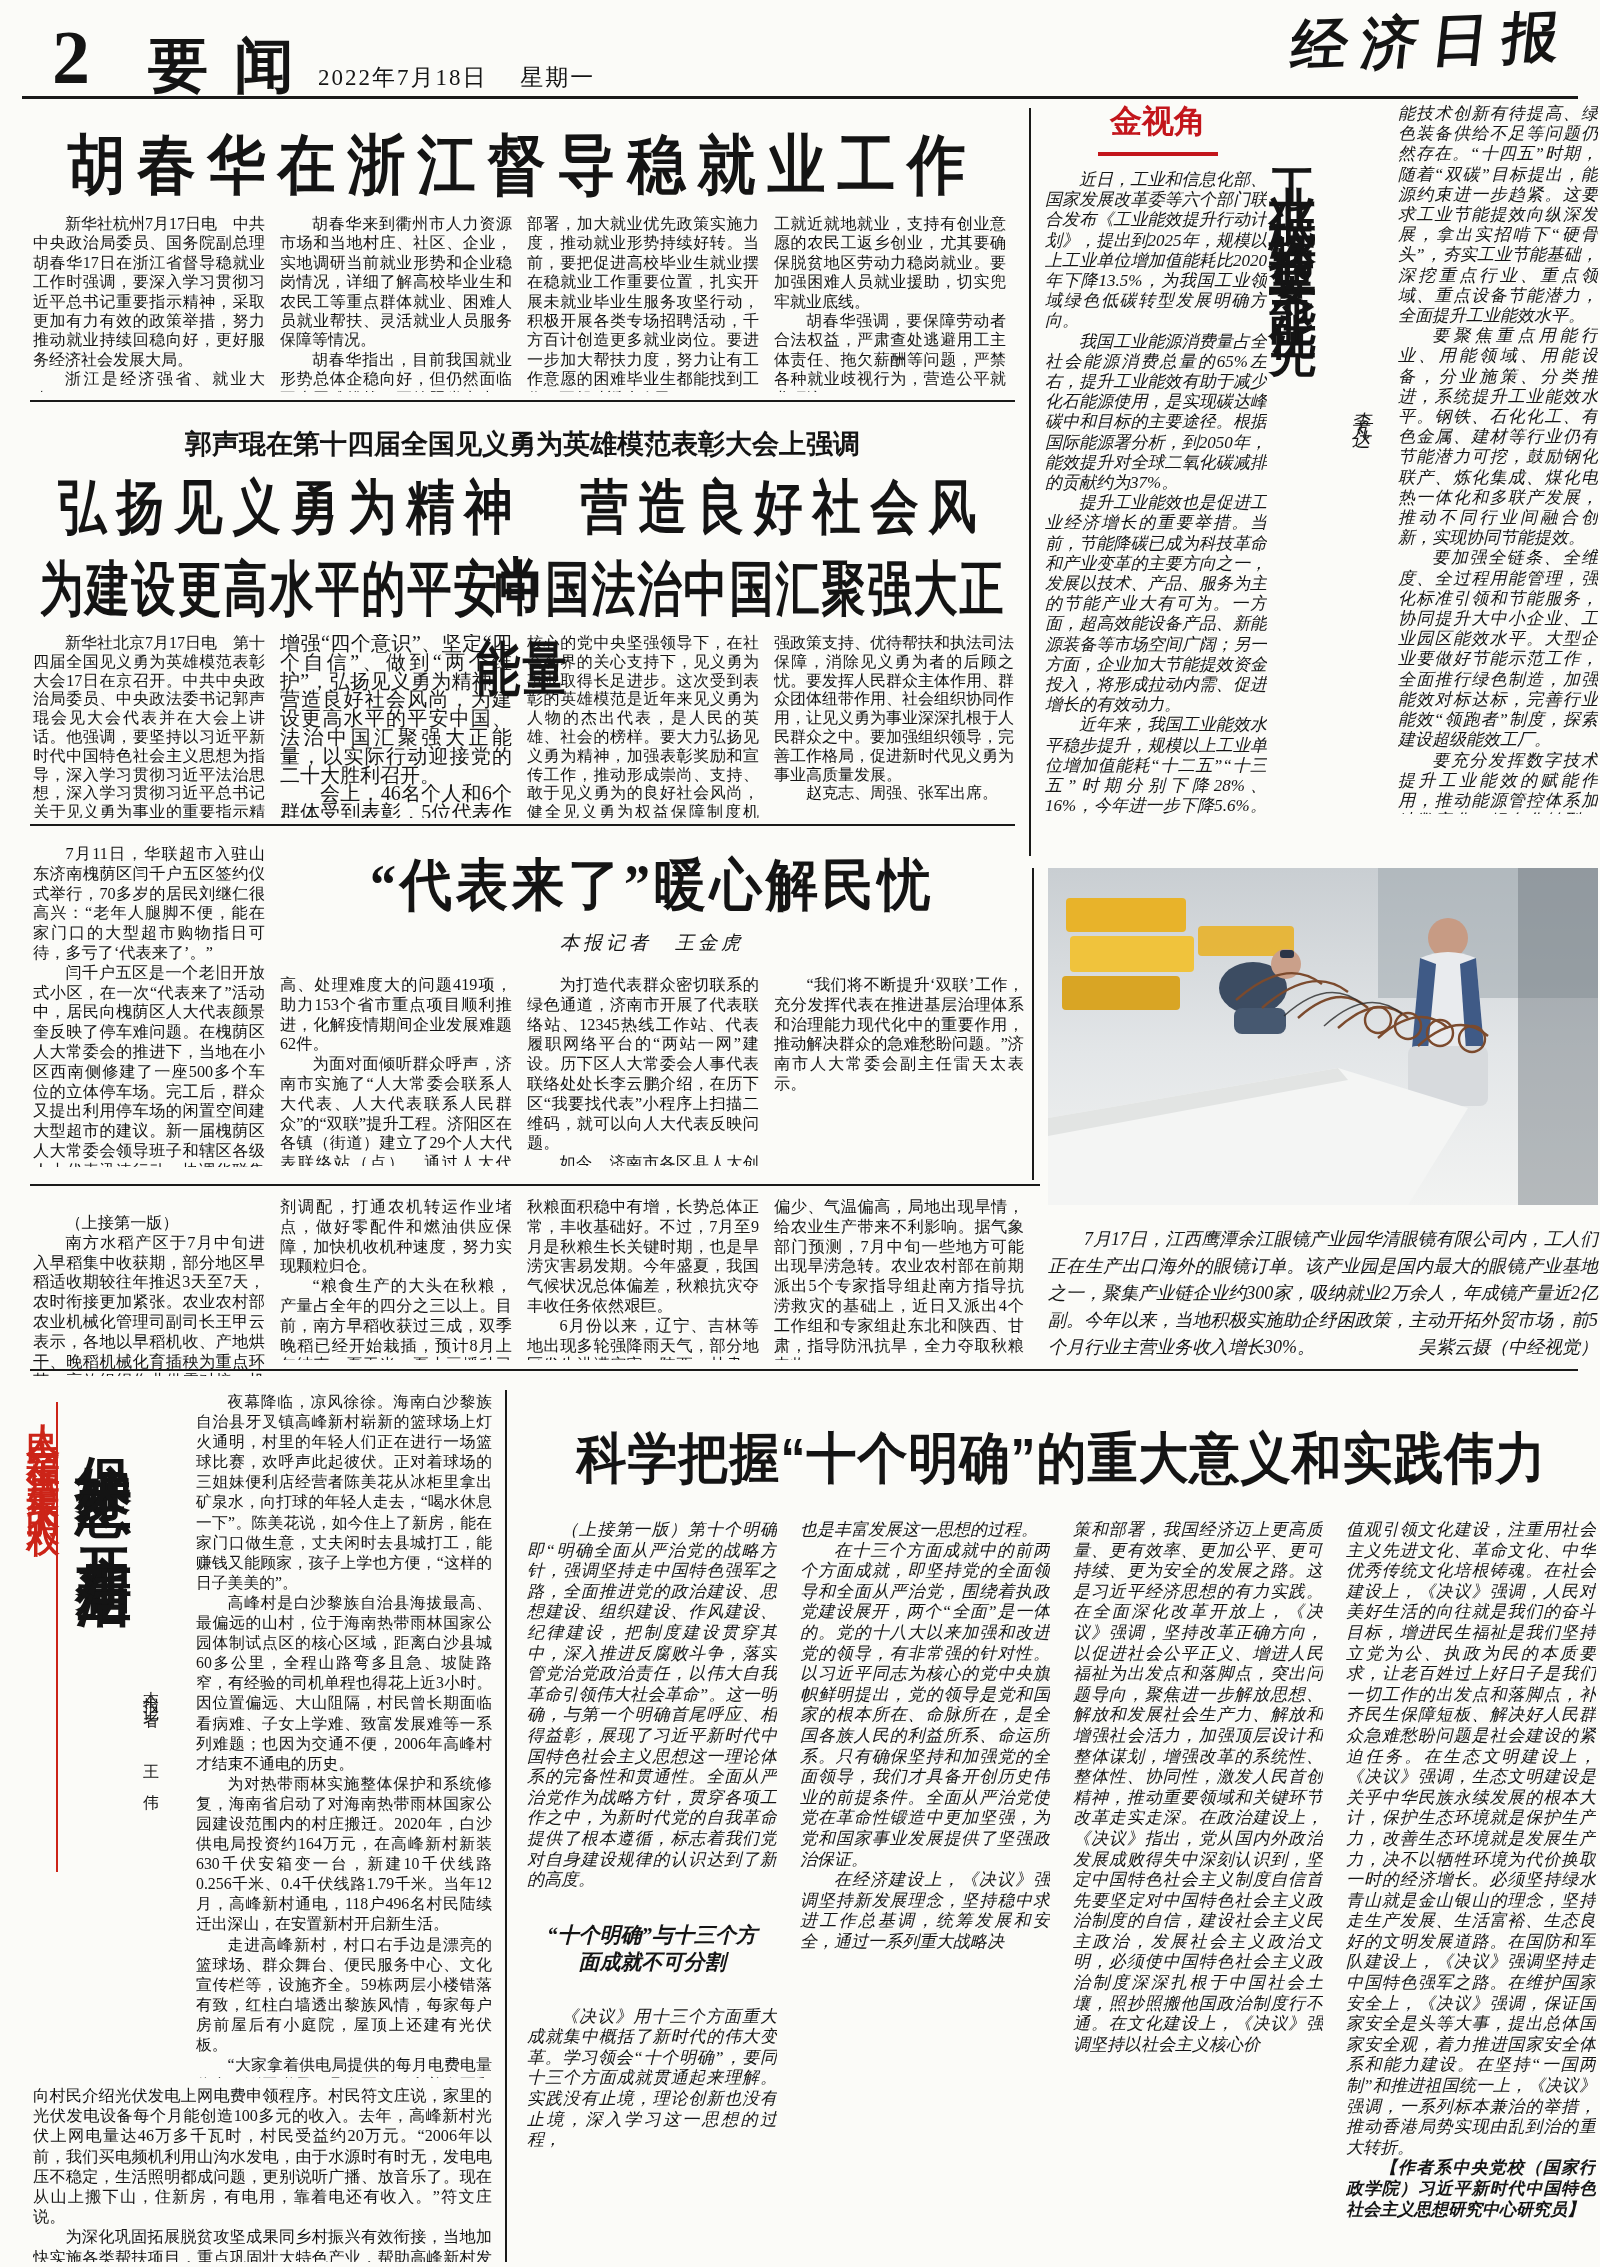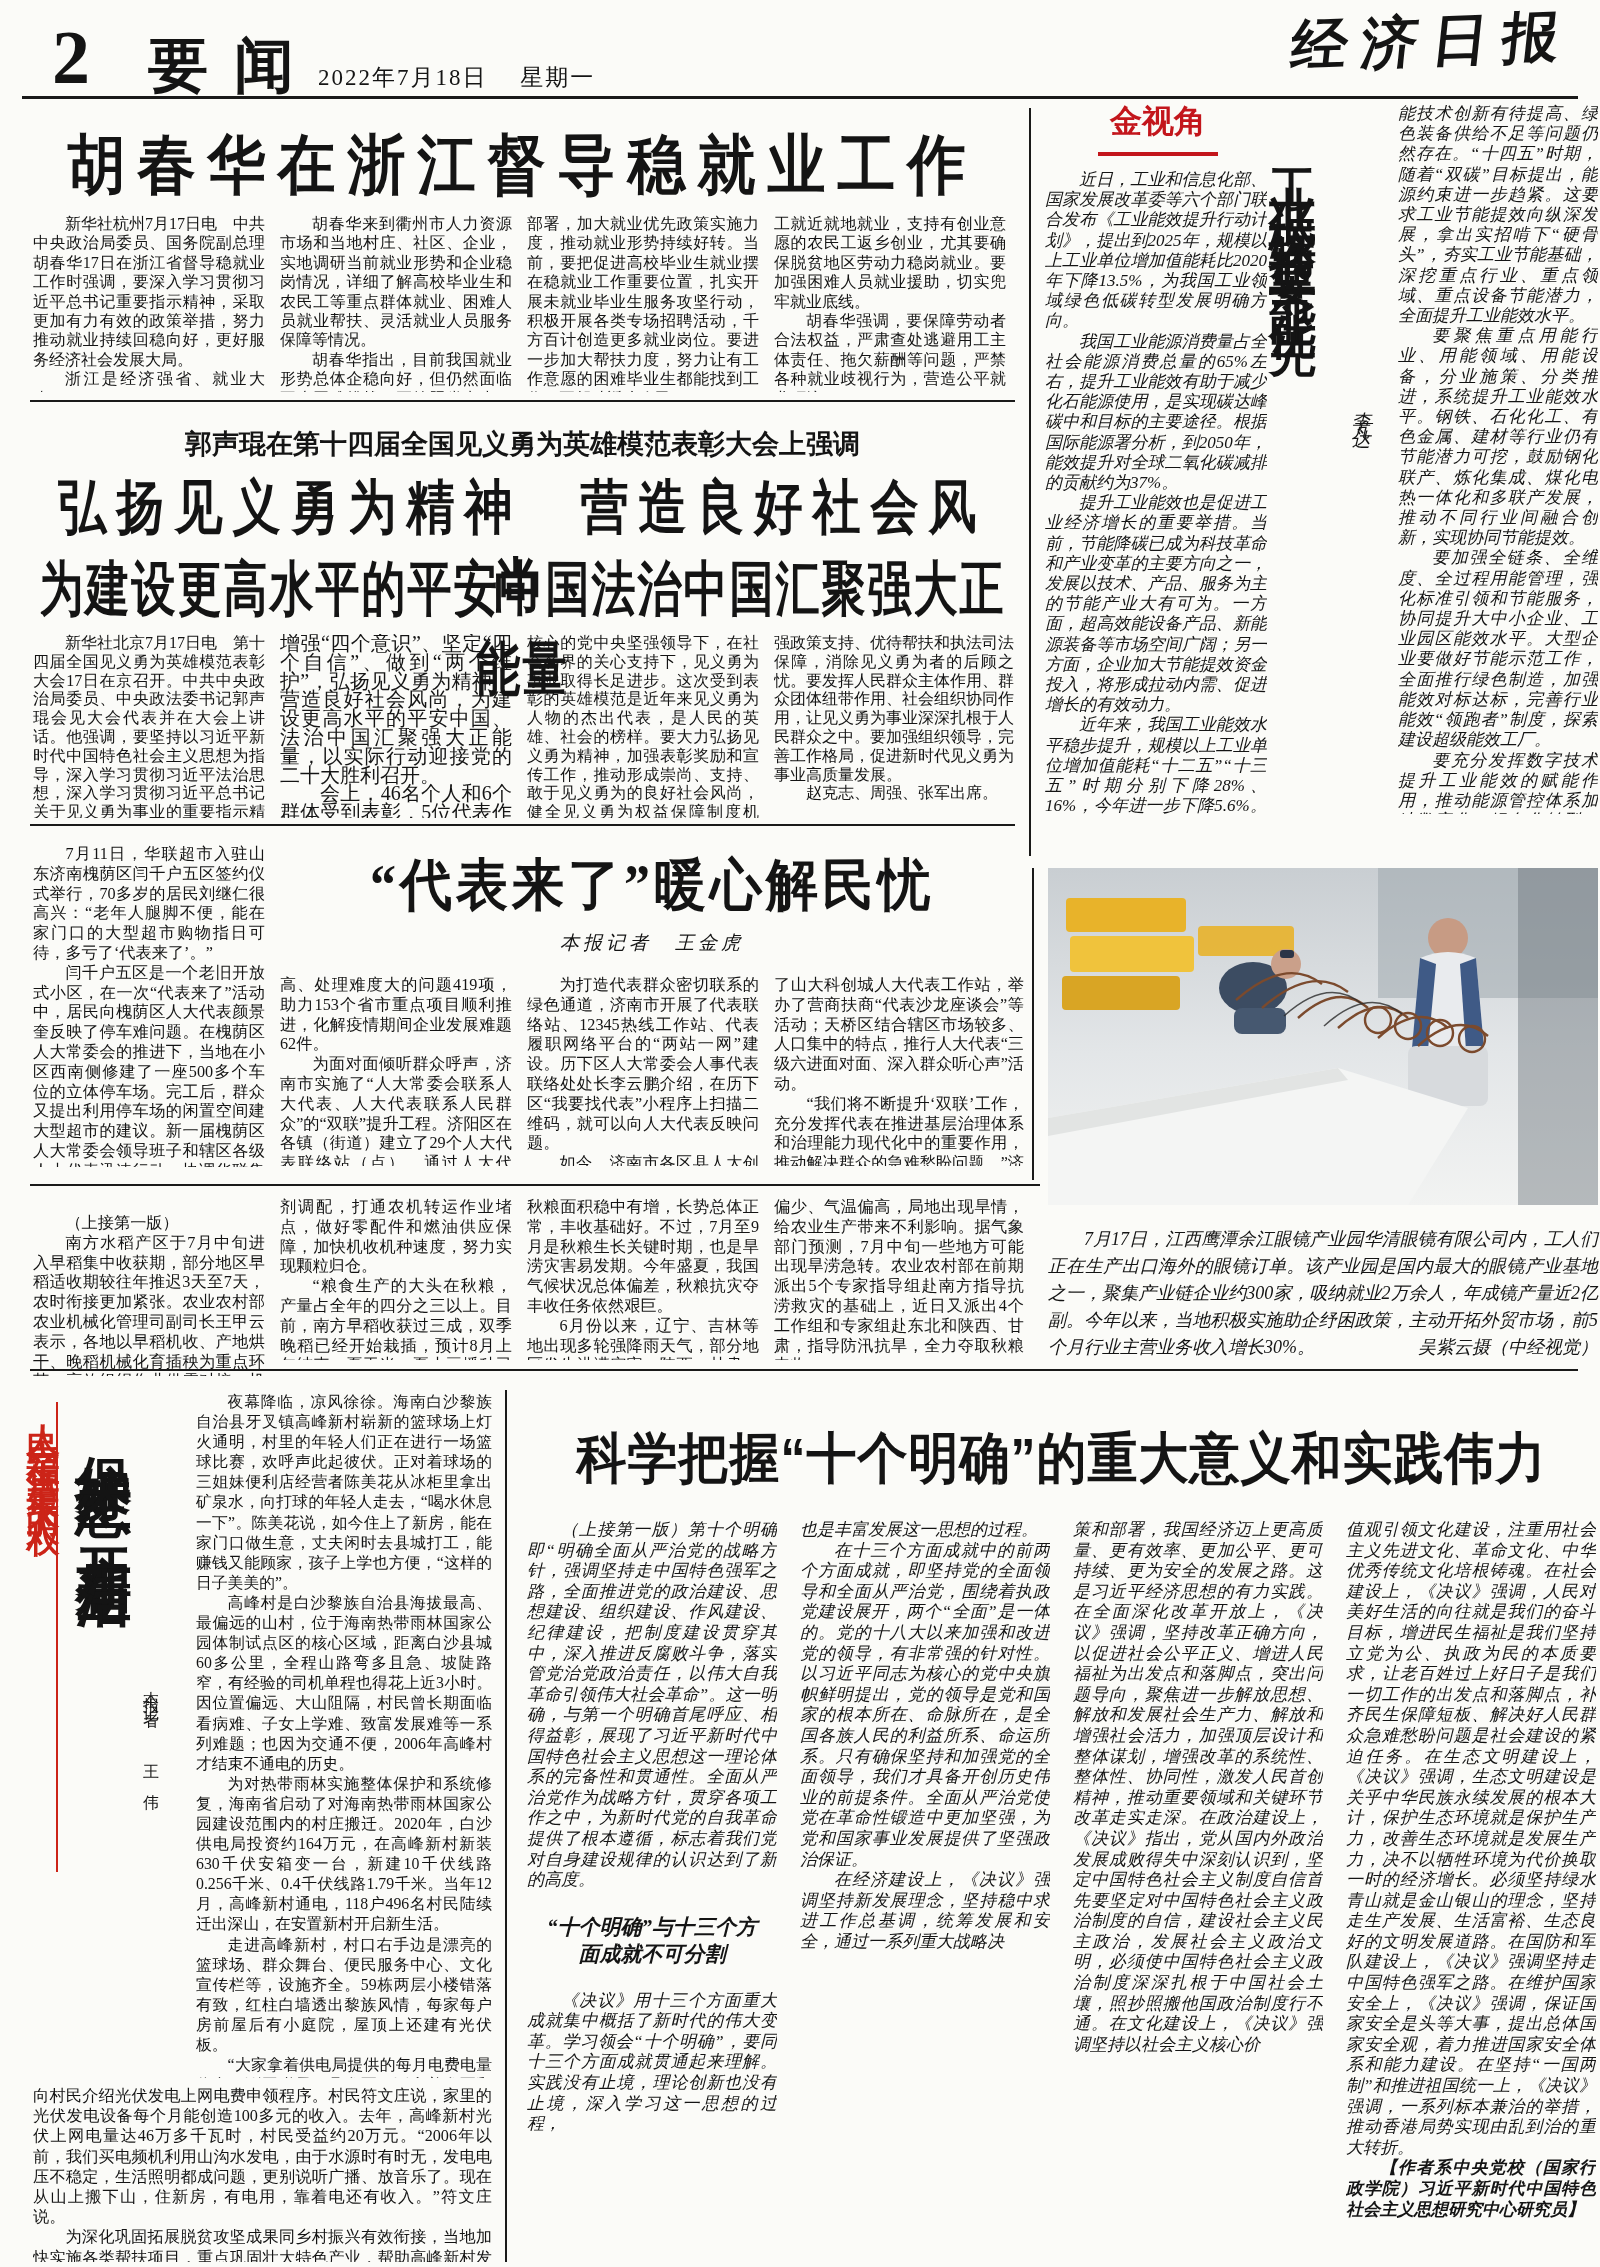"了山大科创城人大代表工作站，举办了营商扶商“代表沙龙座谈会”等活动；天桥区结合辖" p.para { html: <p>了山大科创城人大代表工作站，举办了营商扶商“代表沙龙座谈会”等活动；天桥区结合辖区市场较多、人口集中的特点，推行人大代表“三级六进面对面、深入群众听心声”活动。</p> -> none }
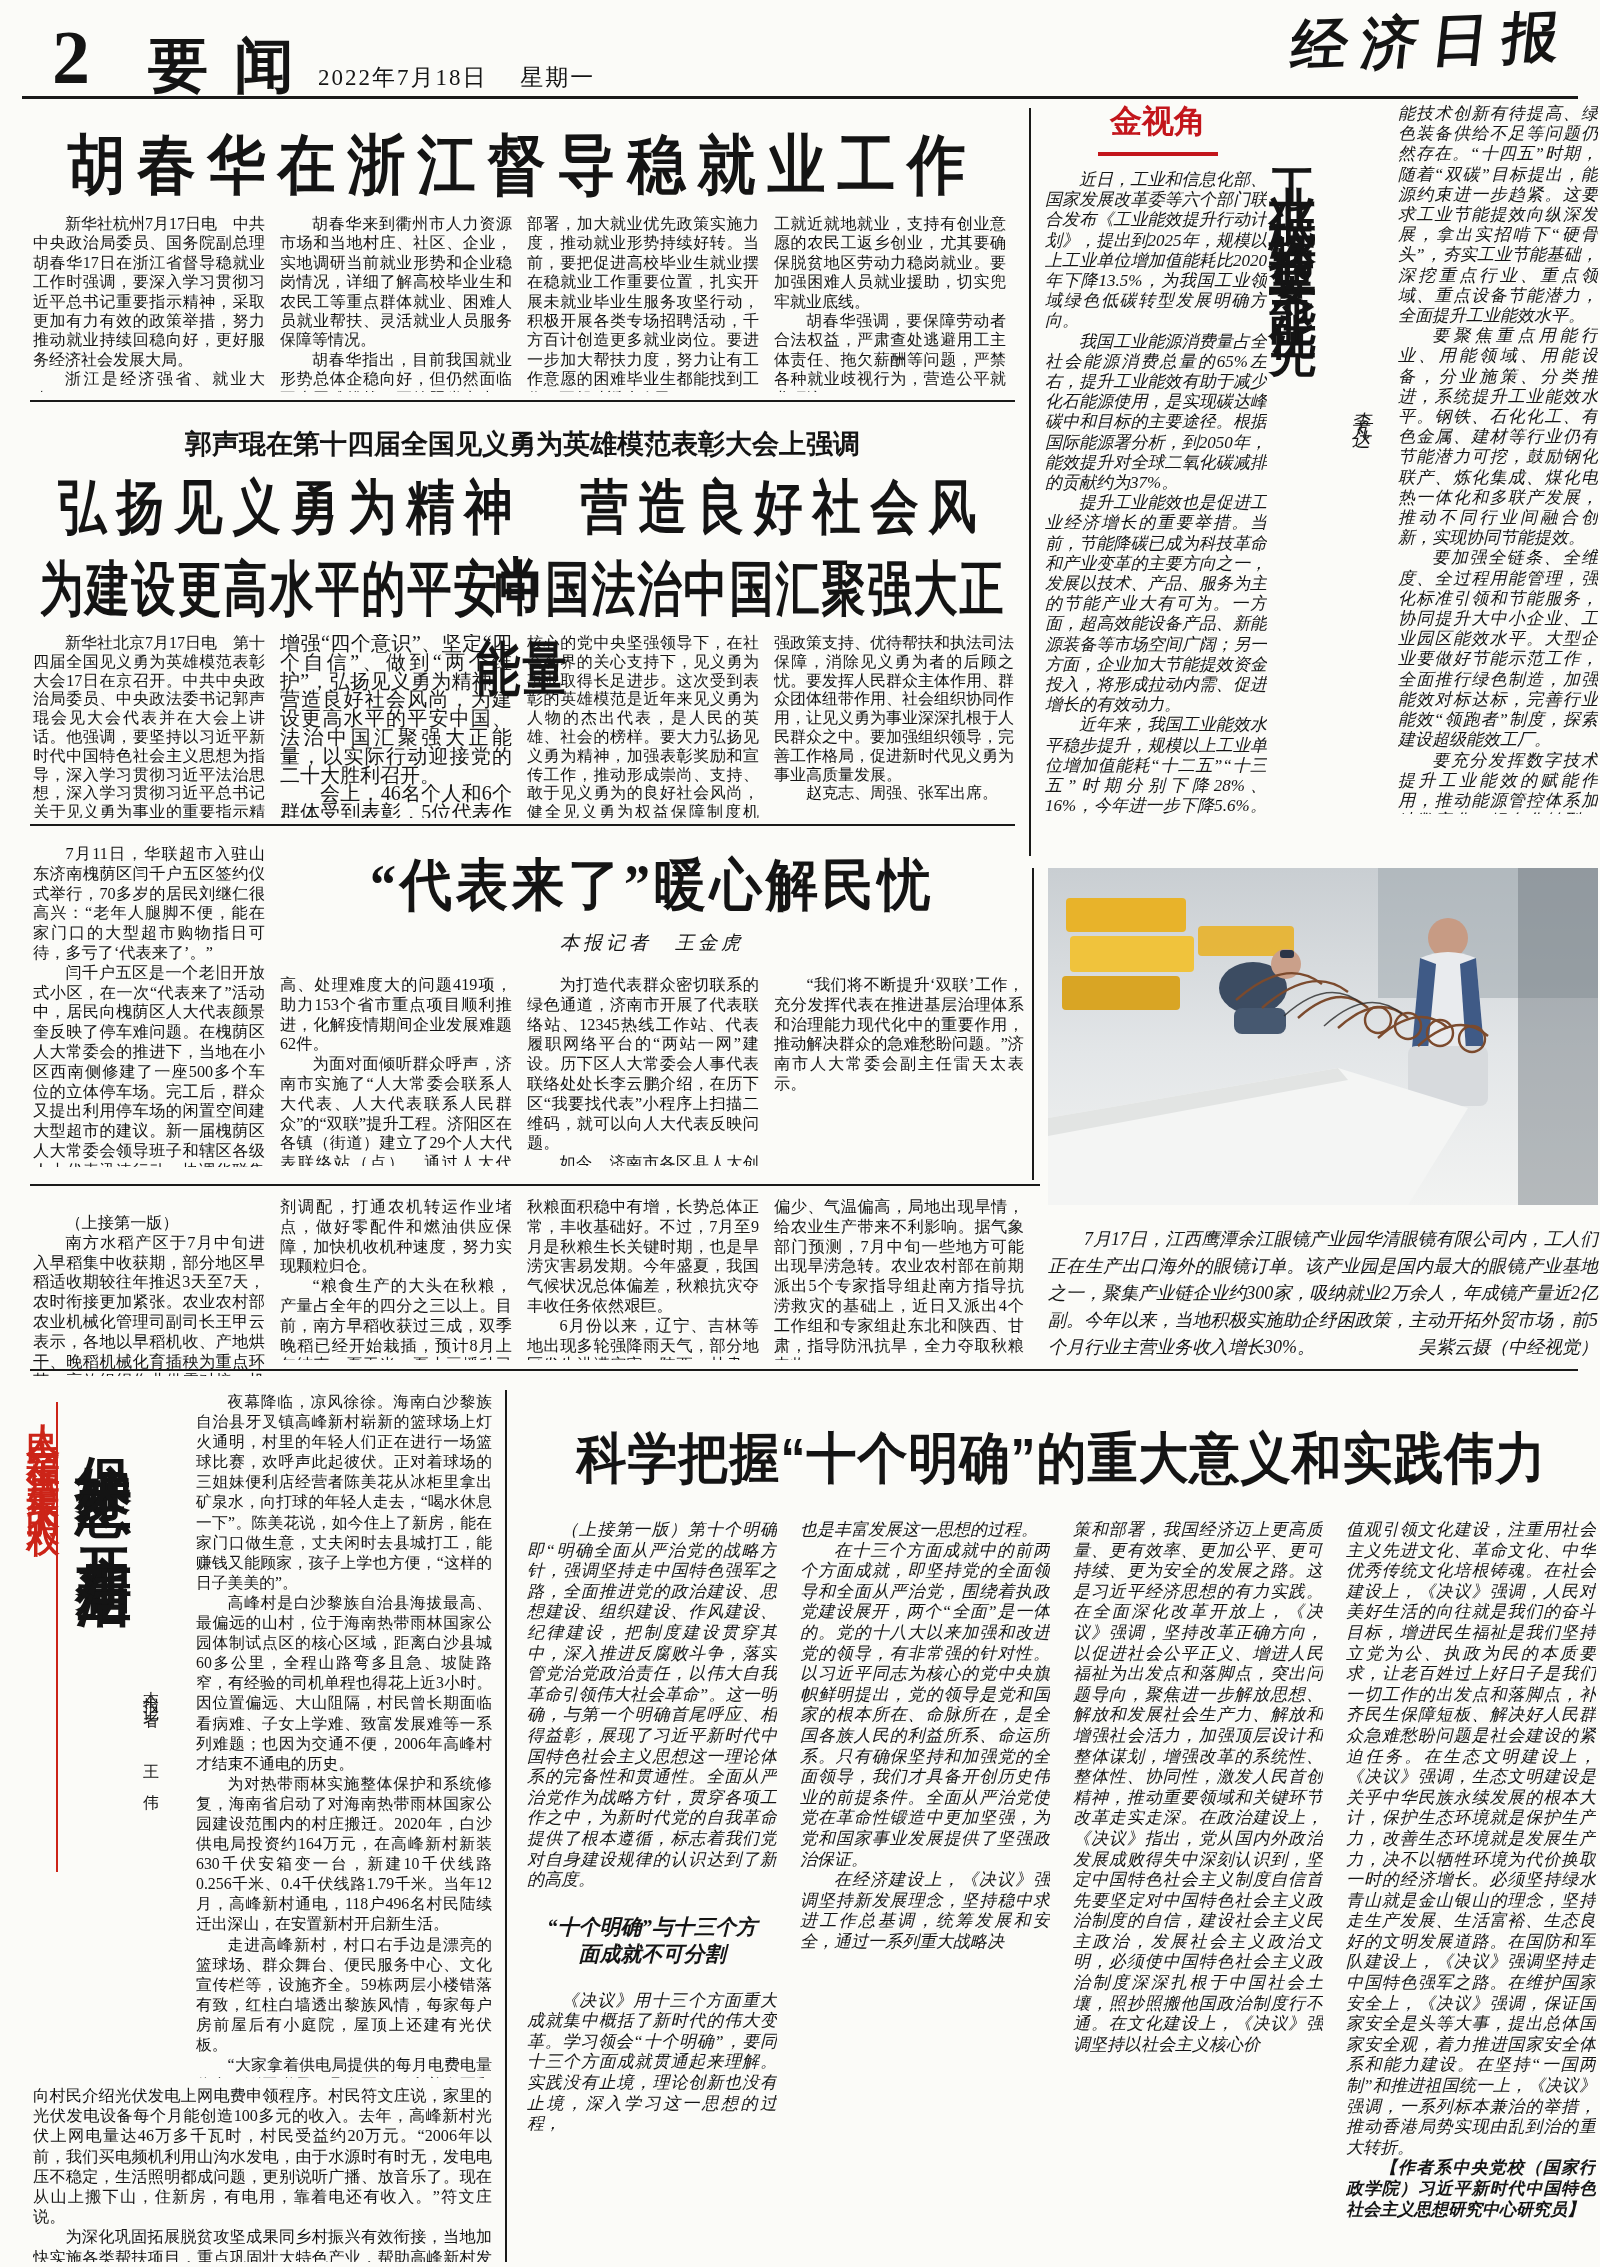"“十个明确”与十三个方面成就不可分割" .subheadT { margin: 23px 12px -> 31px 12px }
